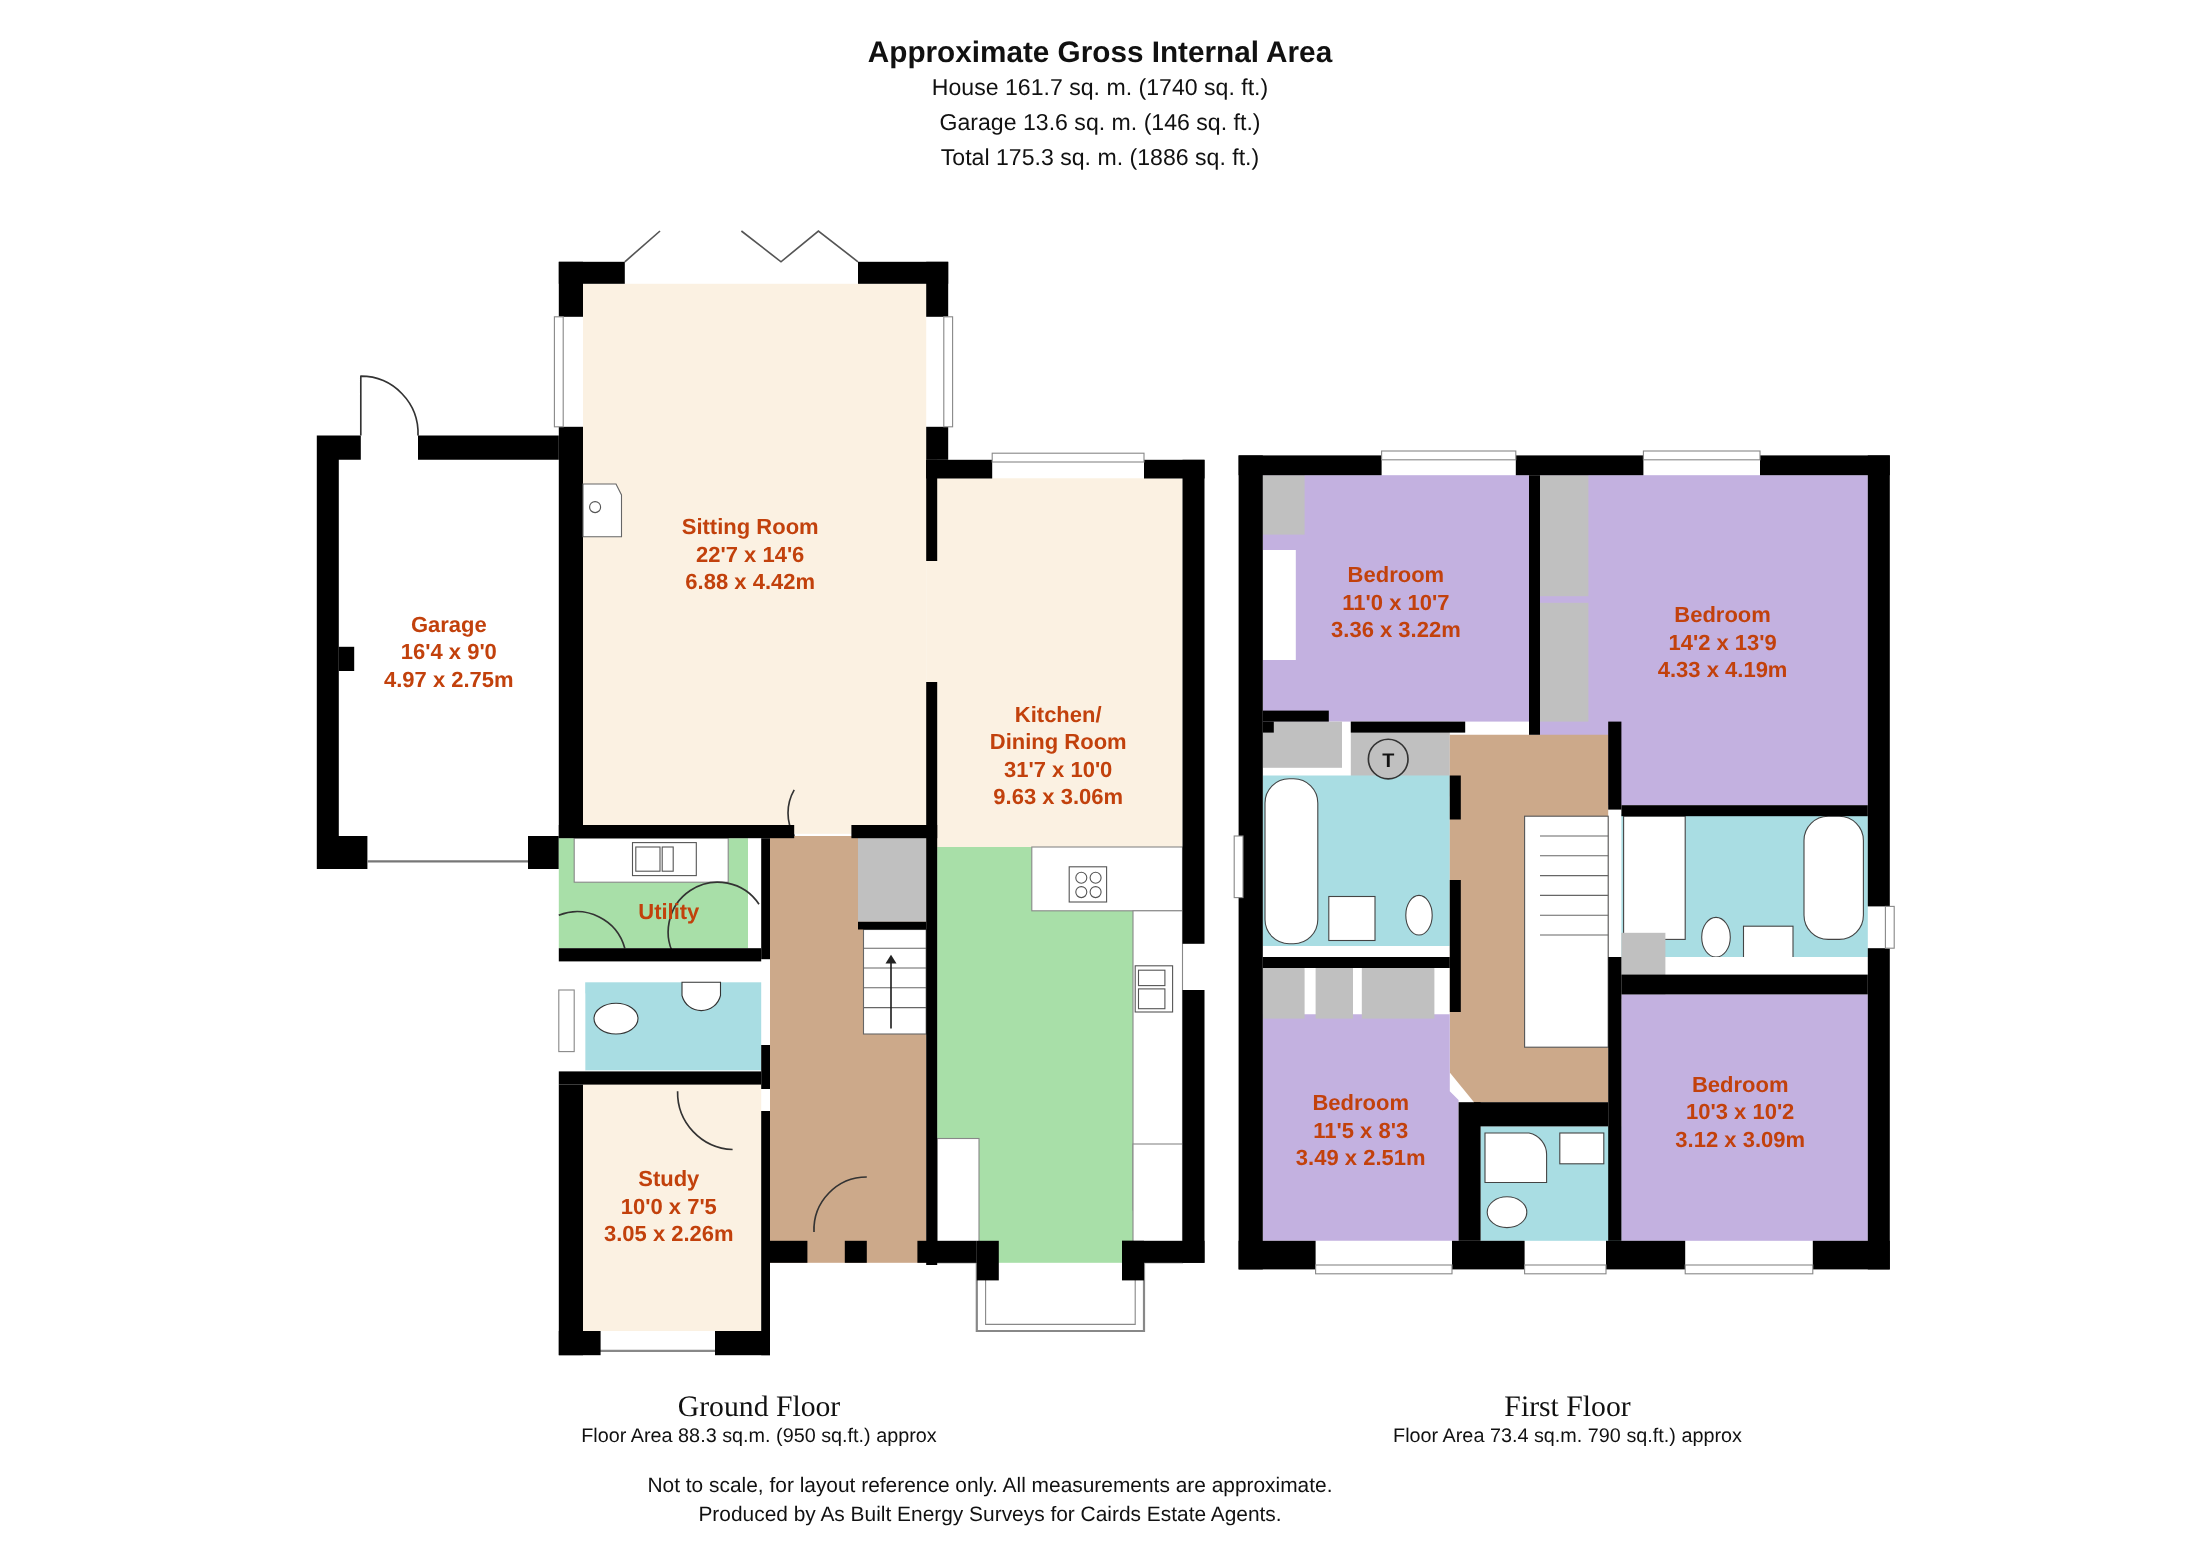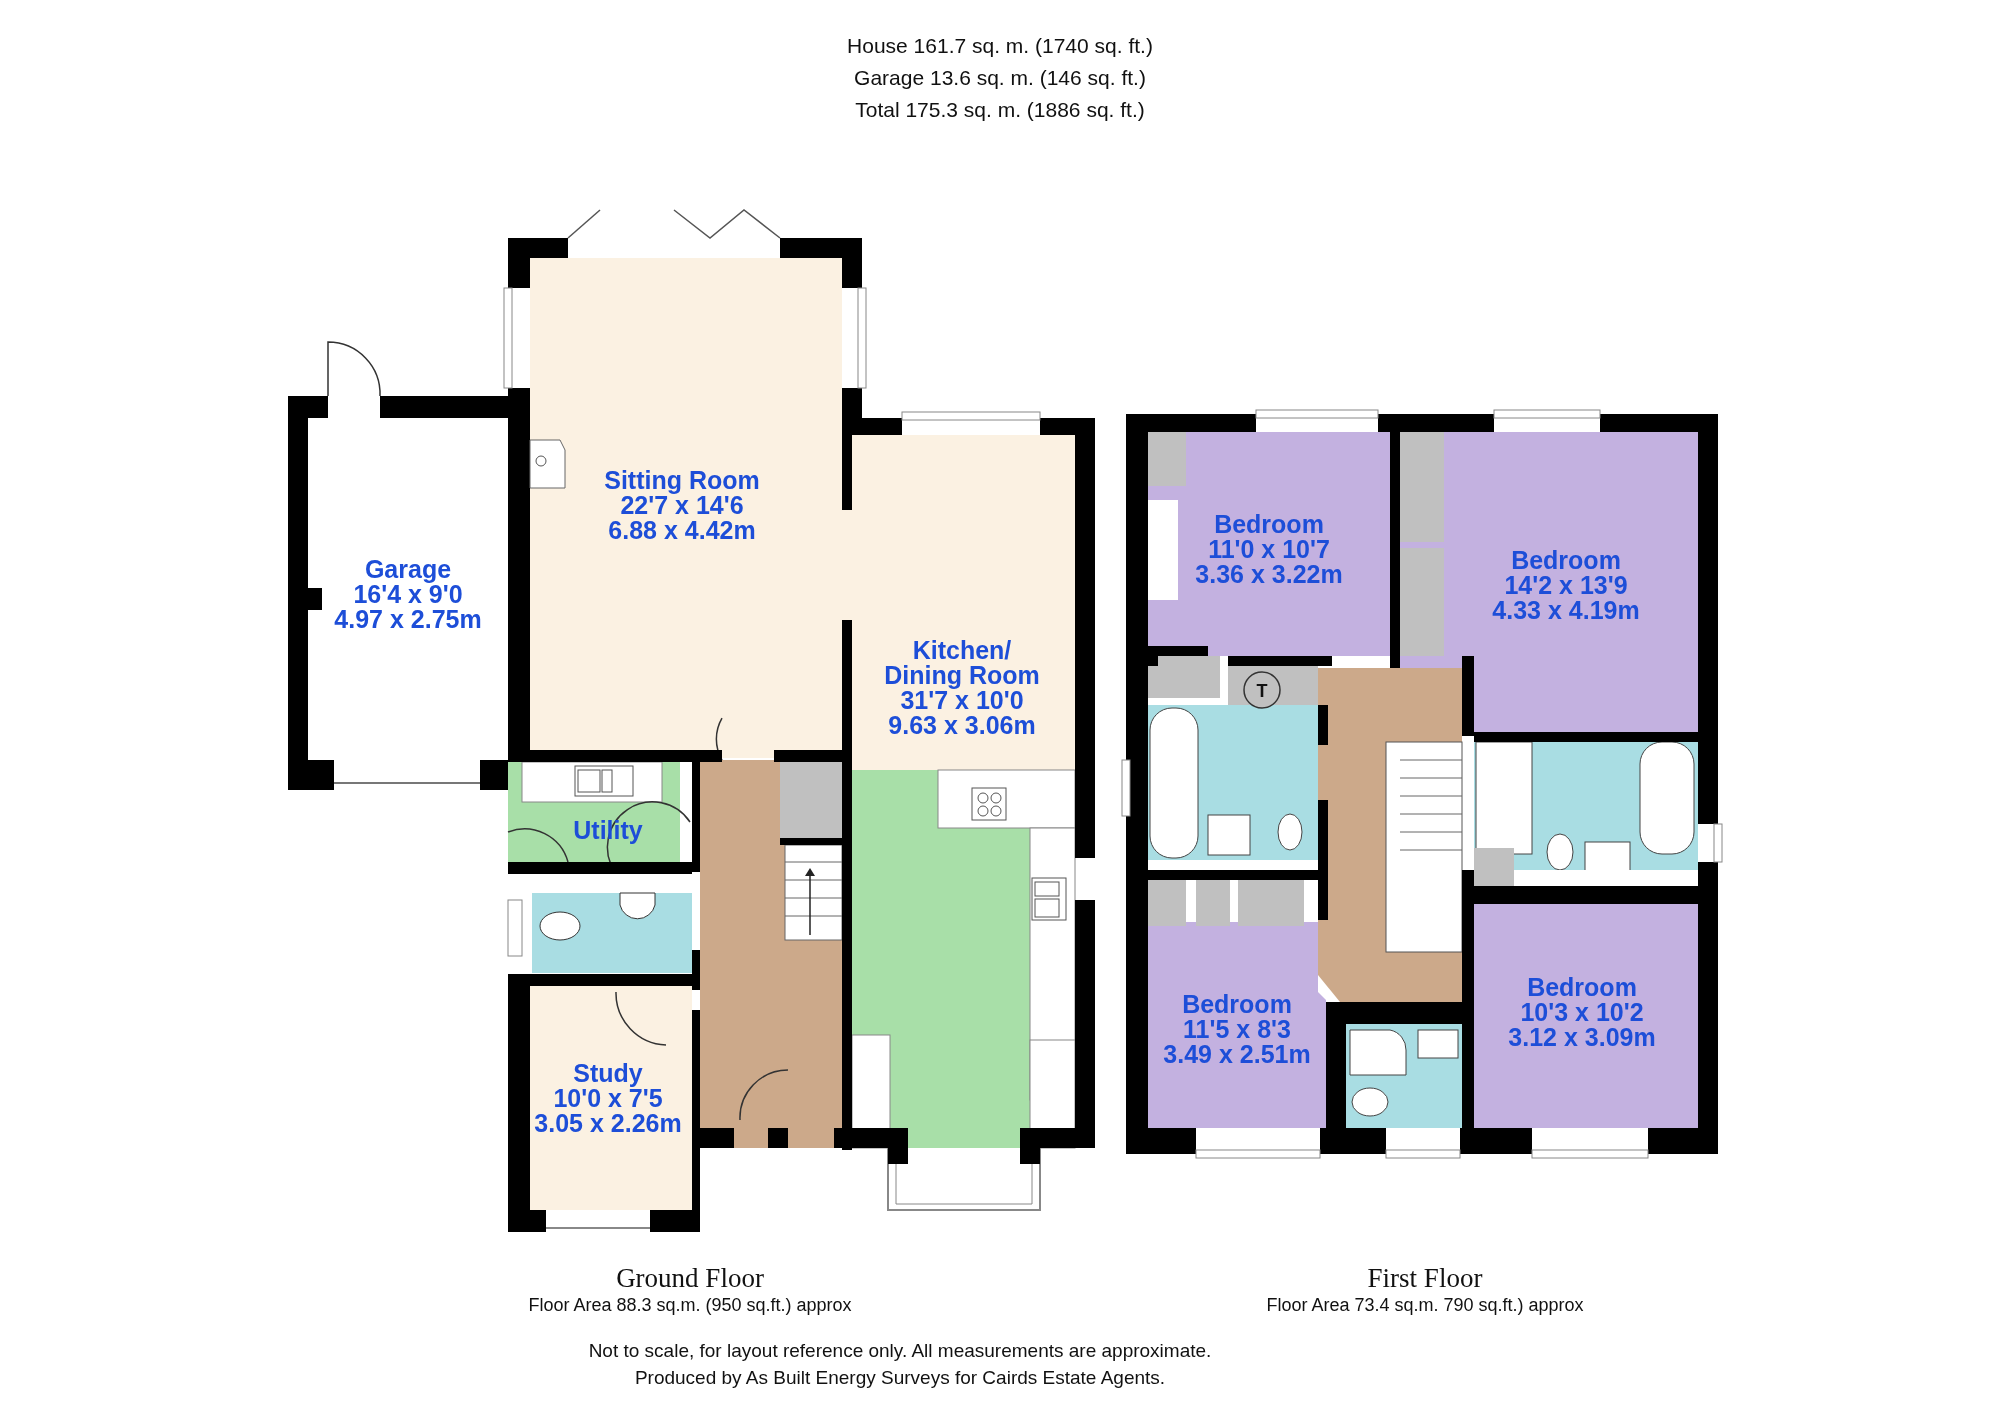"Approximate Gross Internal Area" div.title { html: none -> <div>Approximate Gross Internal Area</div> }
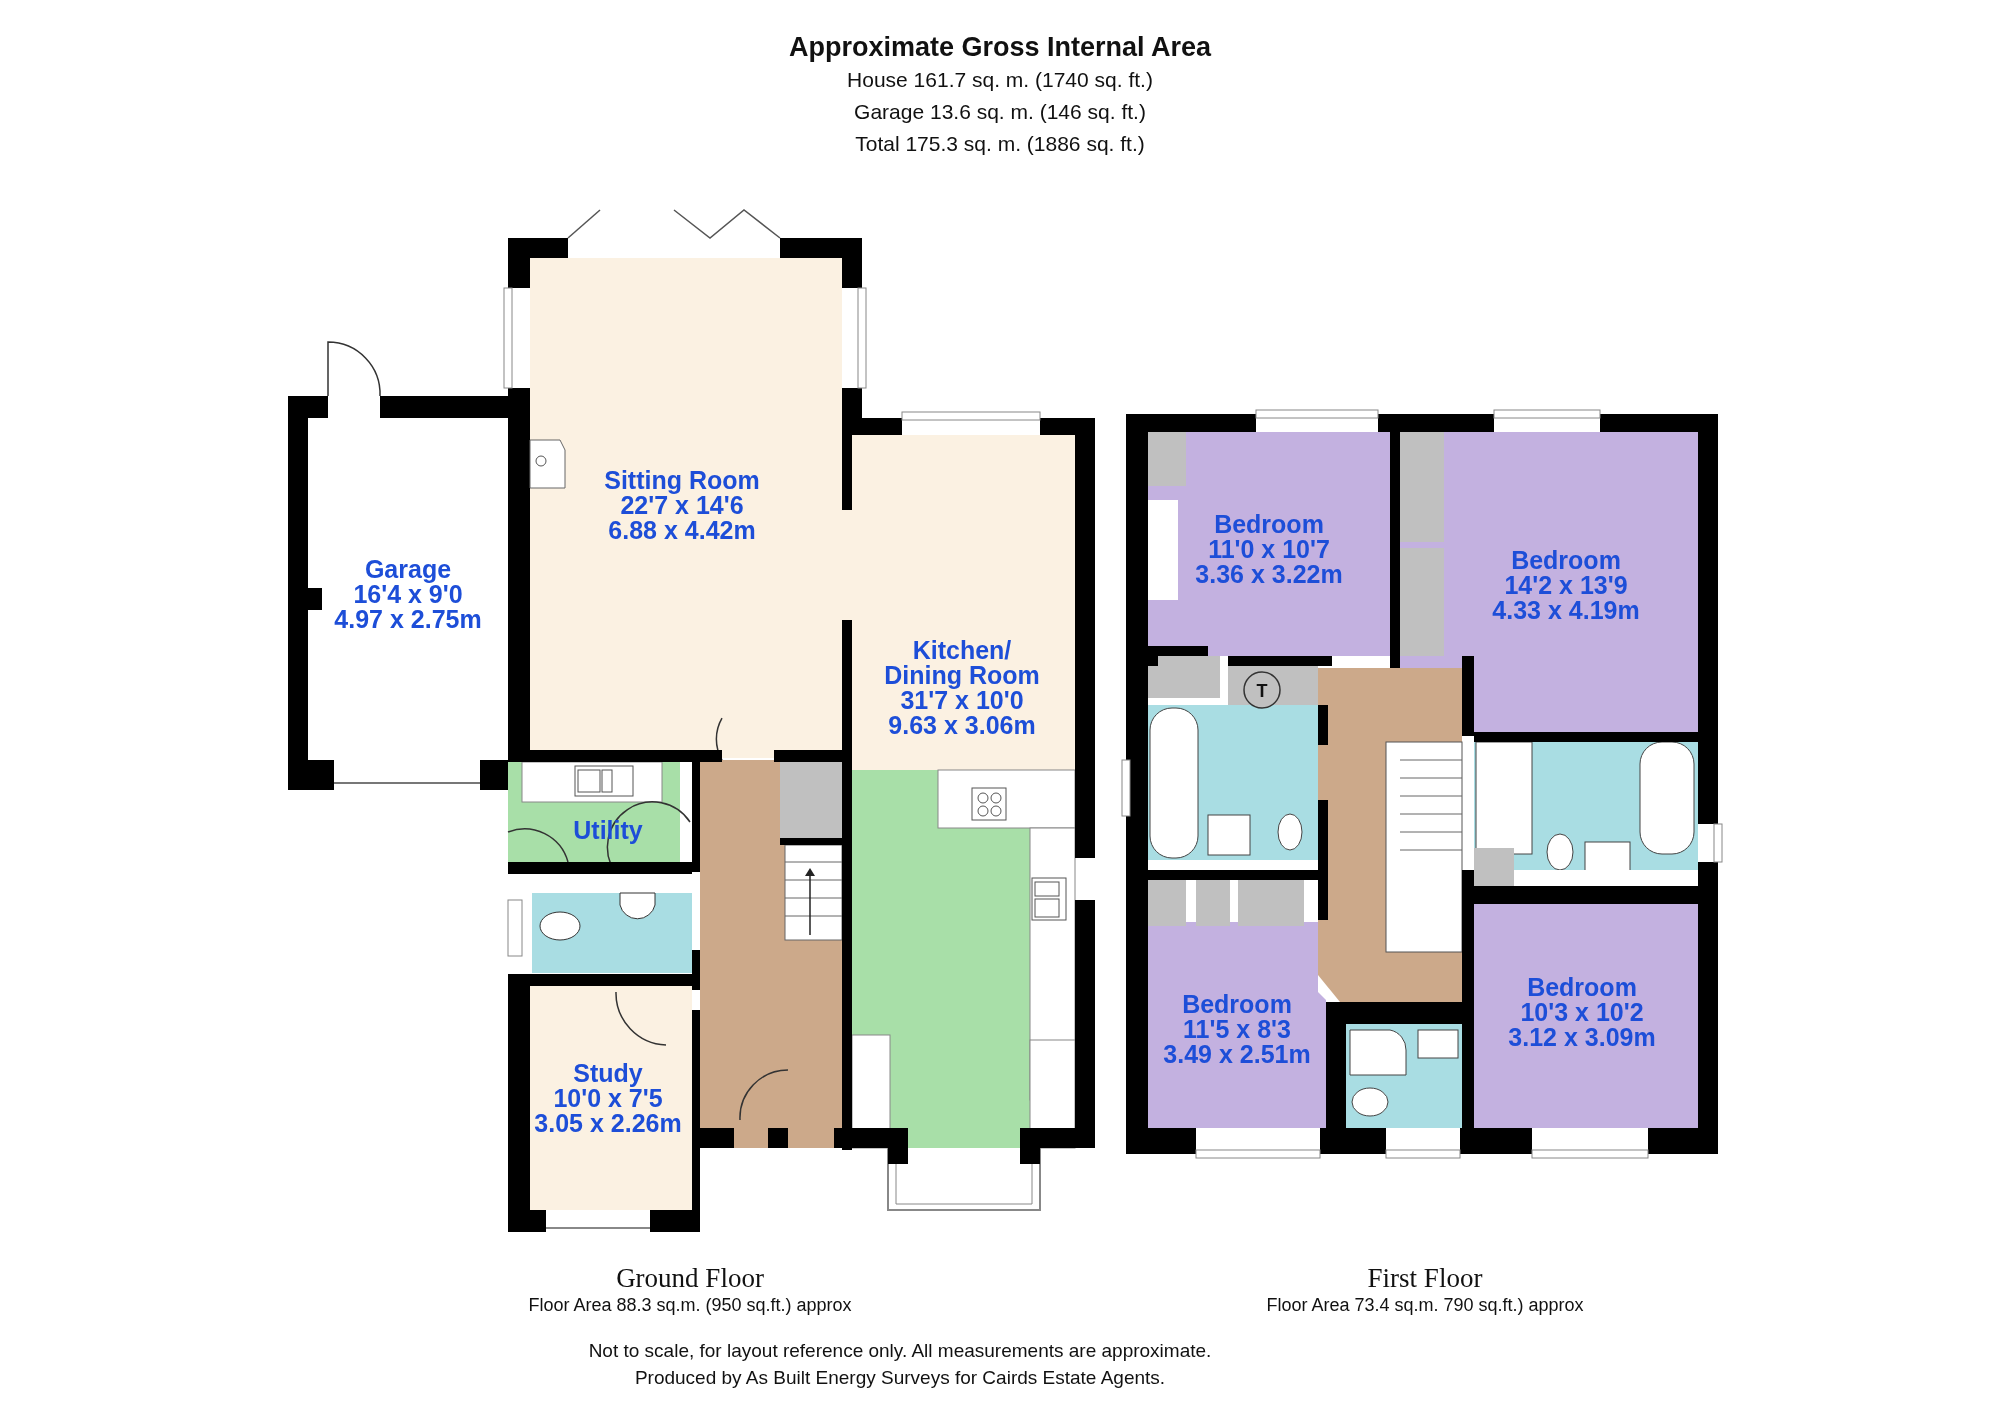"Sitting Room" .room-label { color: #1d4ed8 -> #c2410c; font-size: 25px -> 20px }
